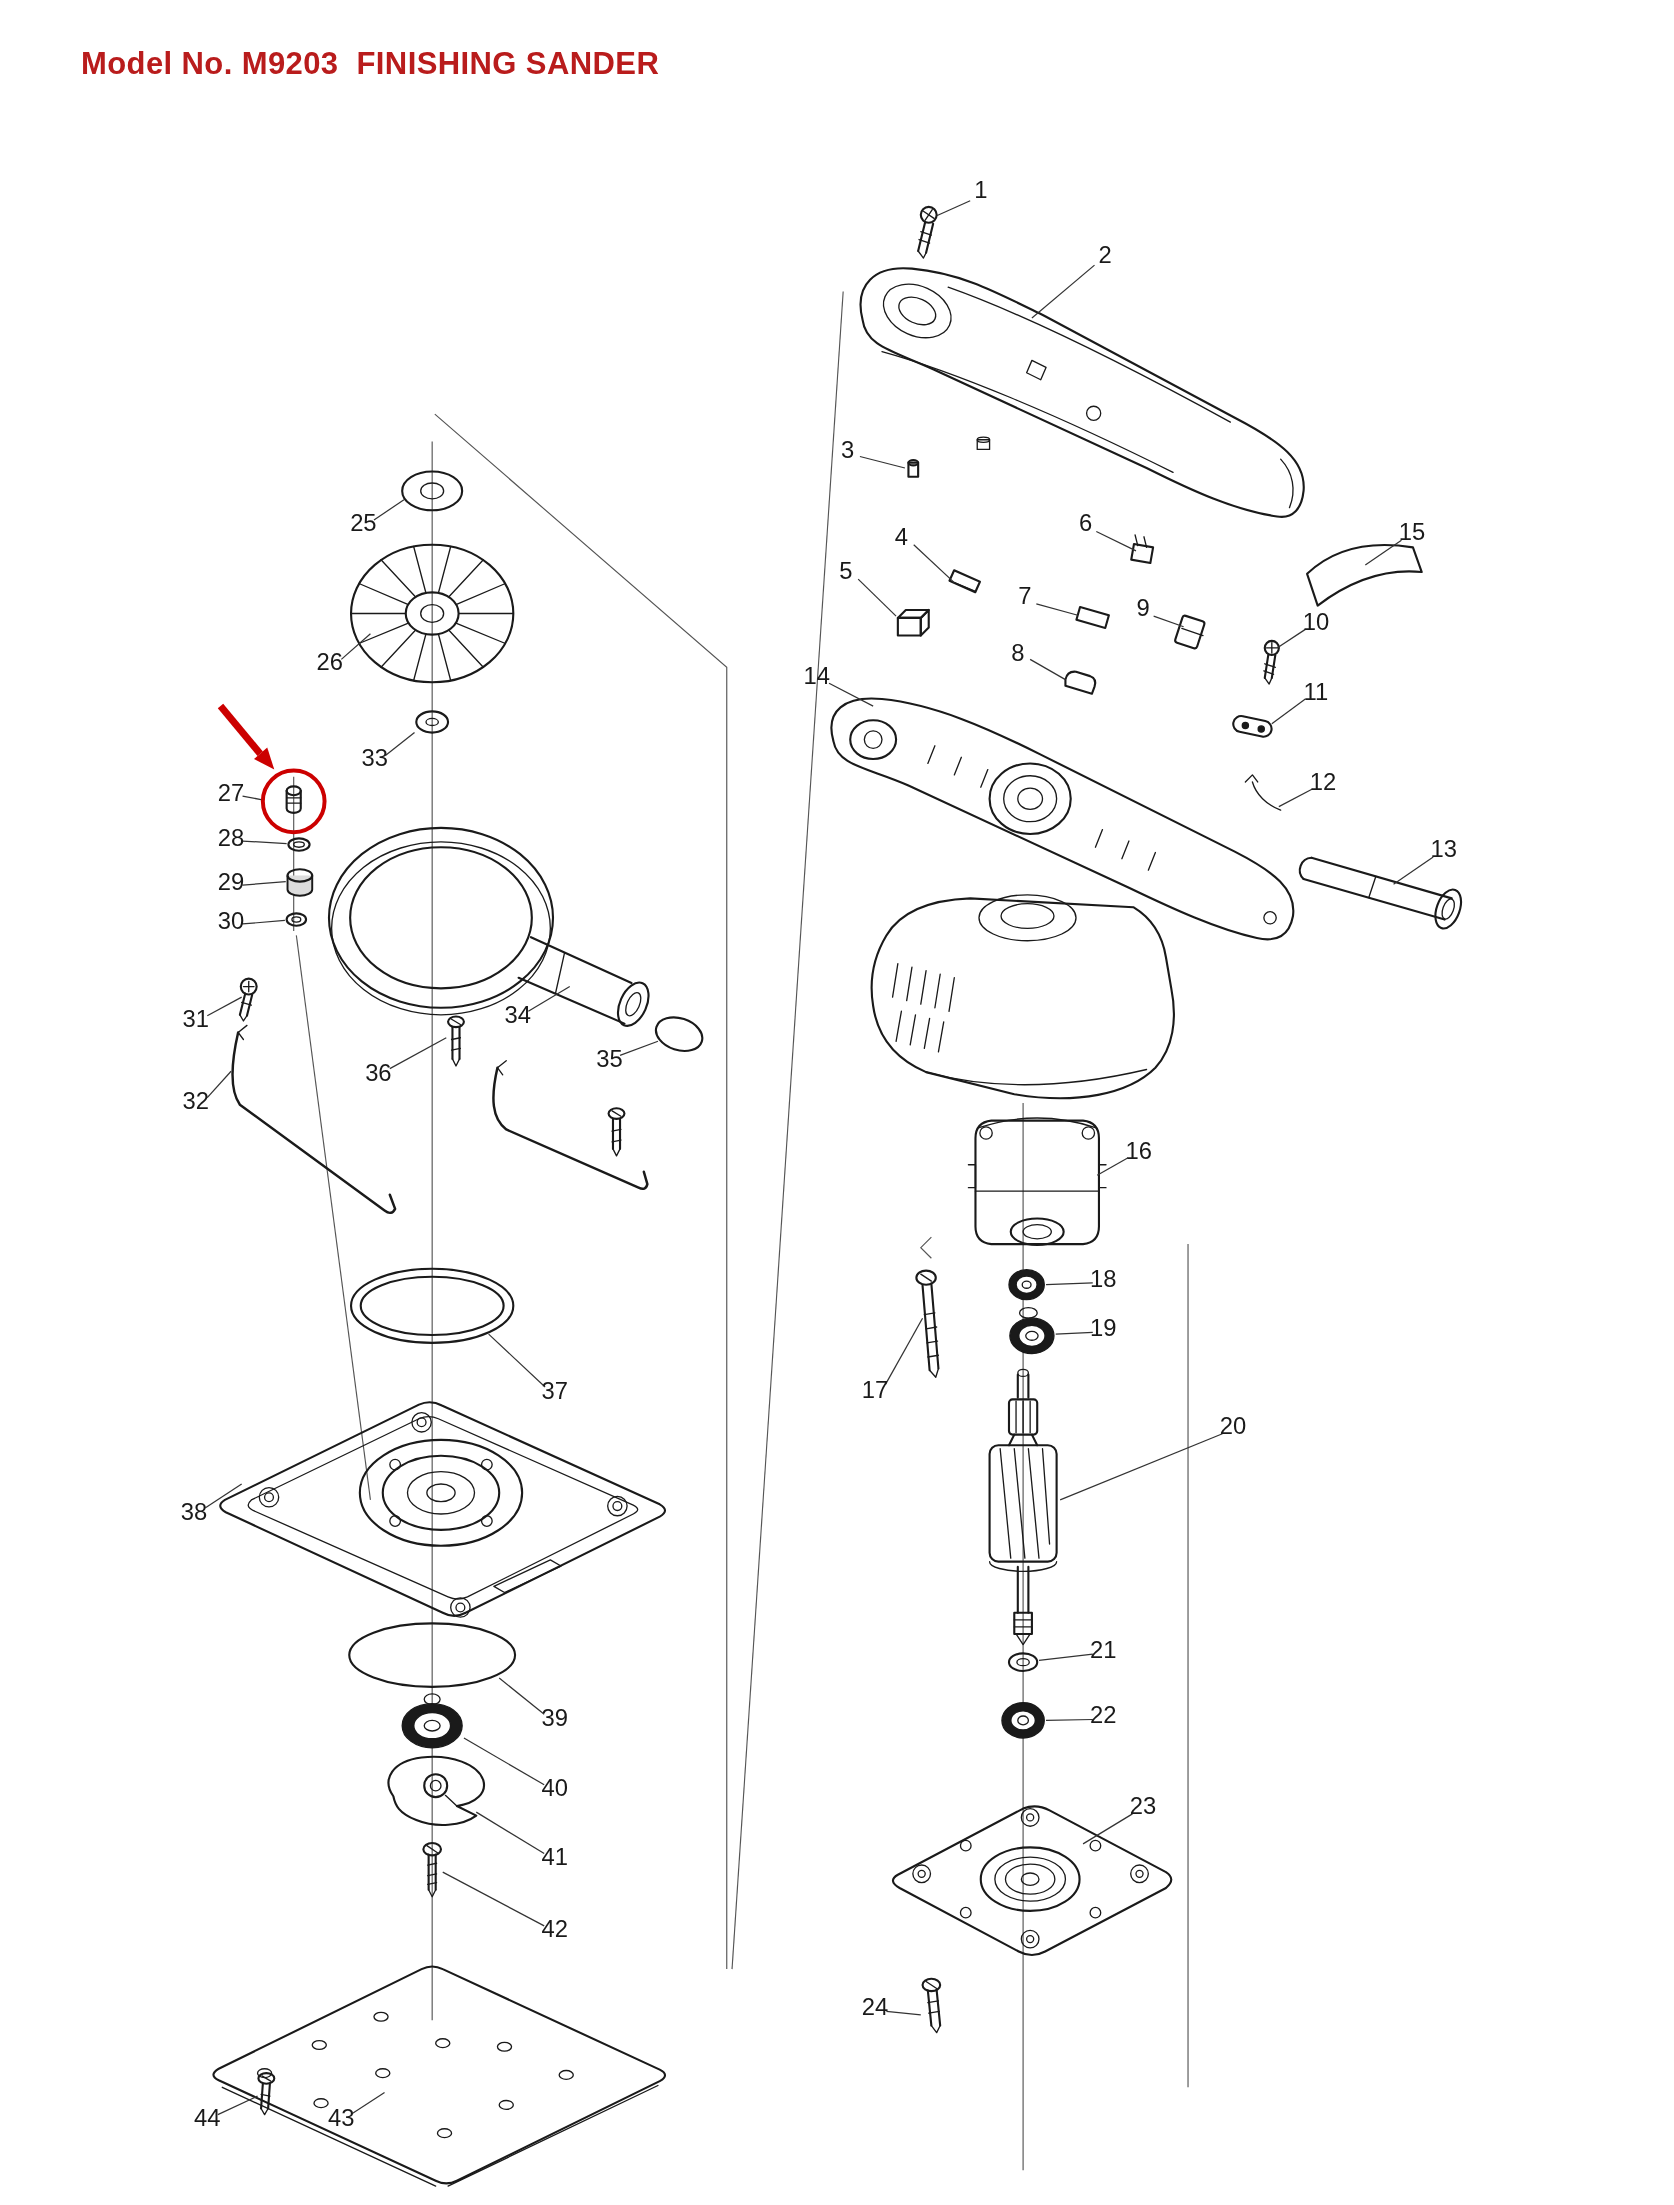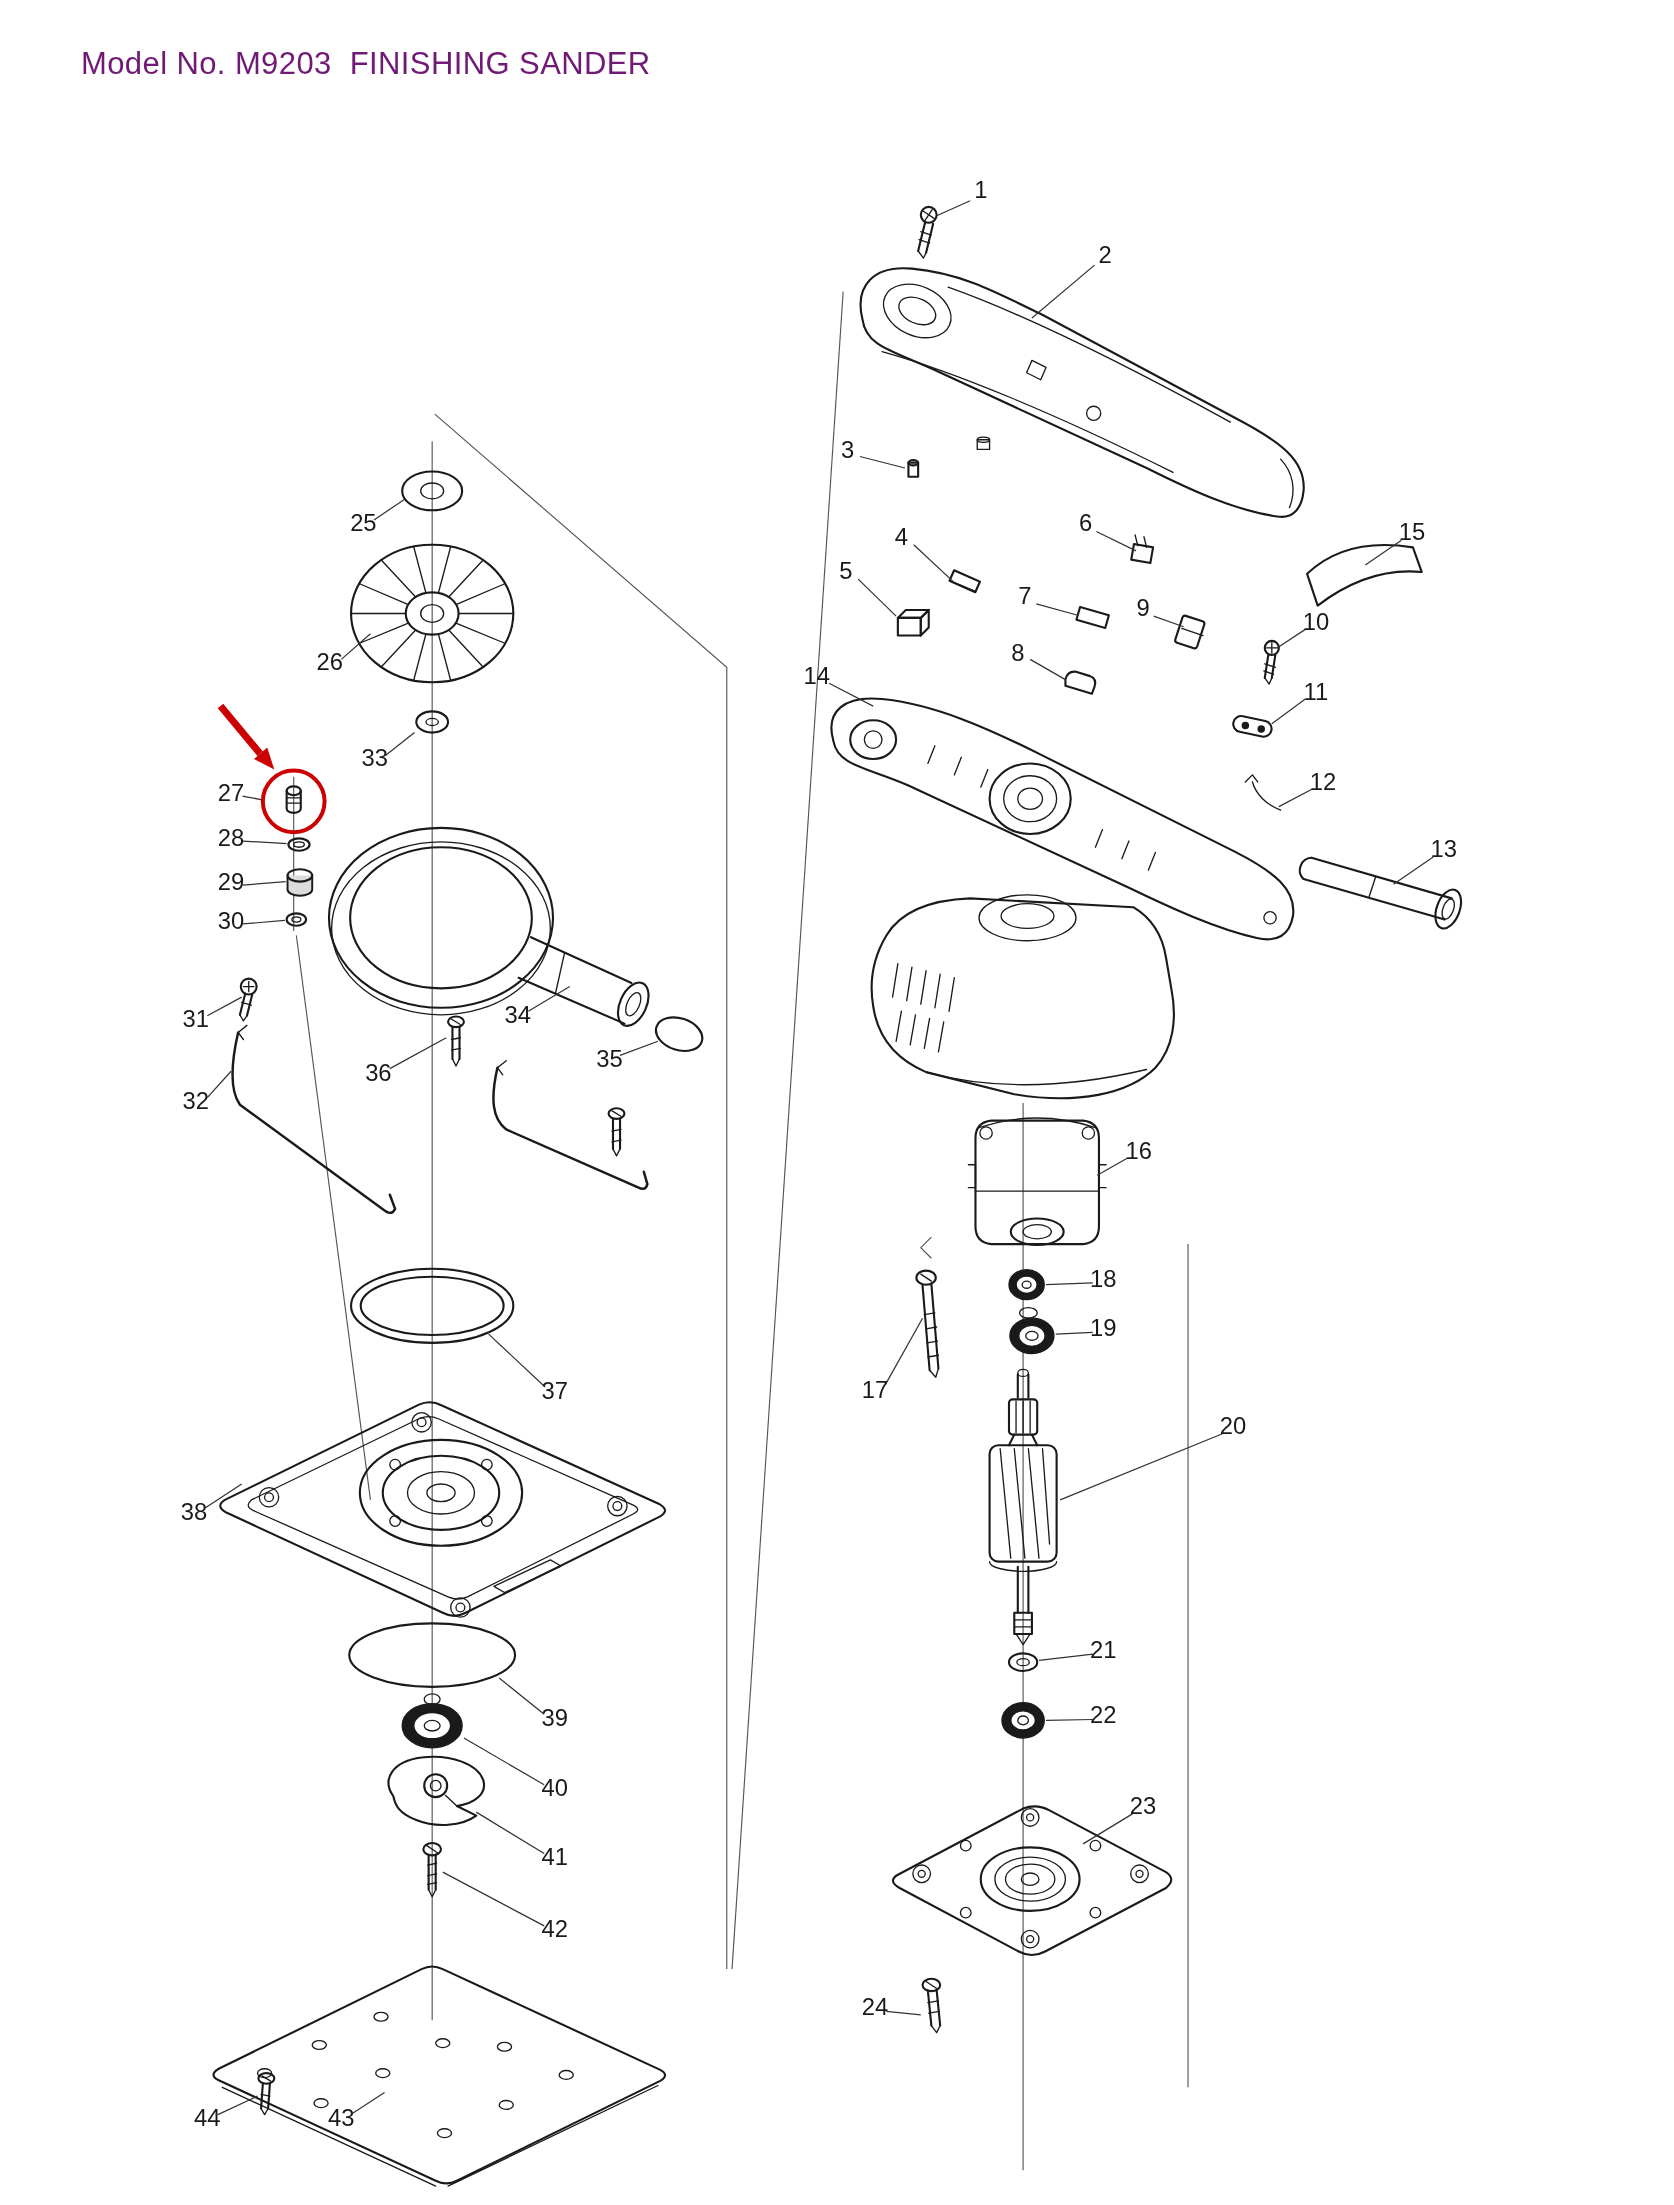"Model No. M9203 FINISHING SANDER" .page-title { color: #701a75 -> #b91c1c; font-weight: normal -> bold }
